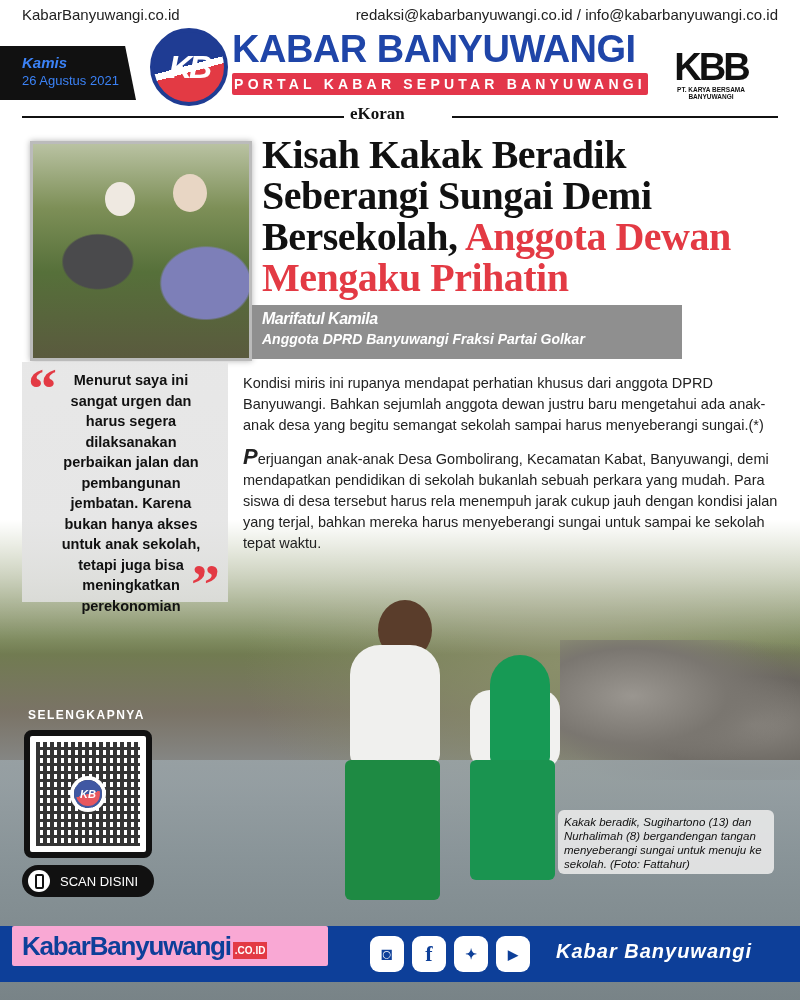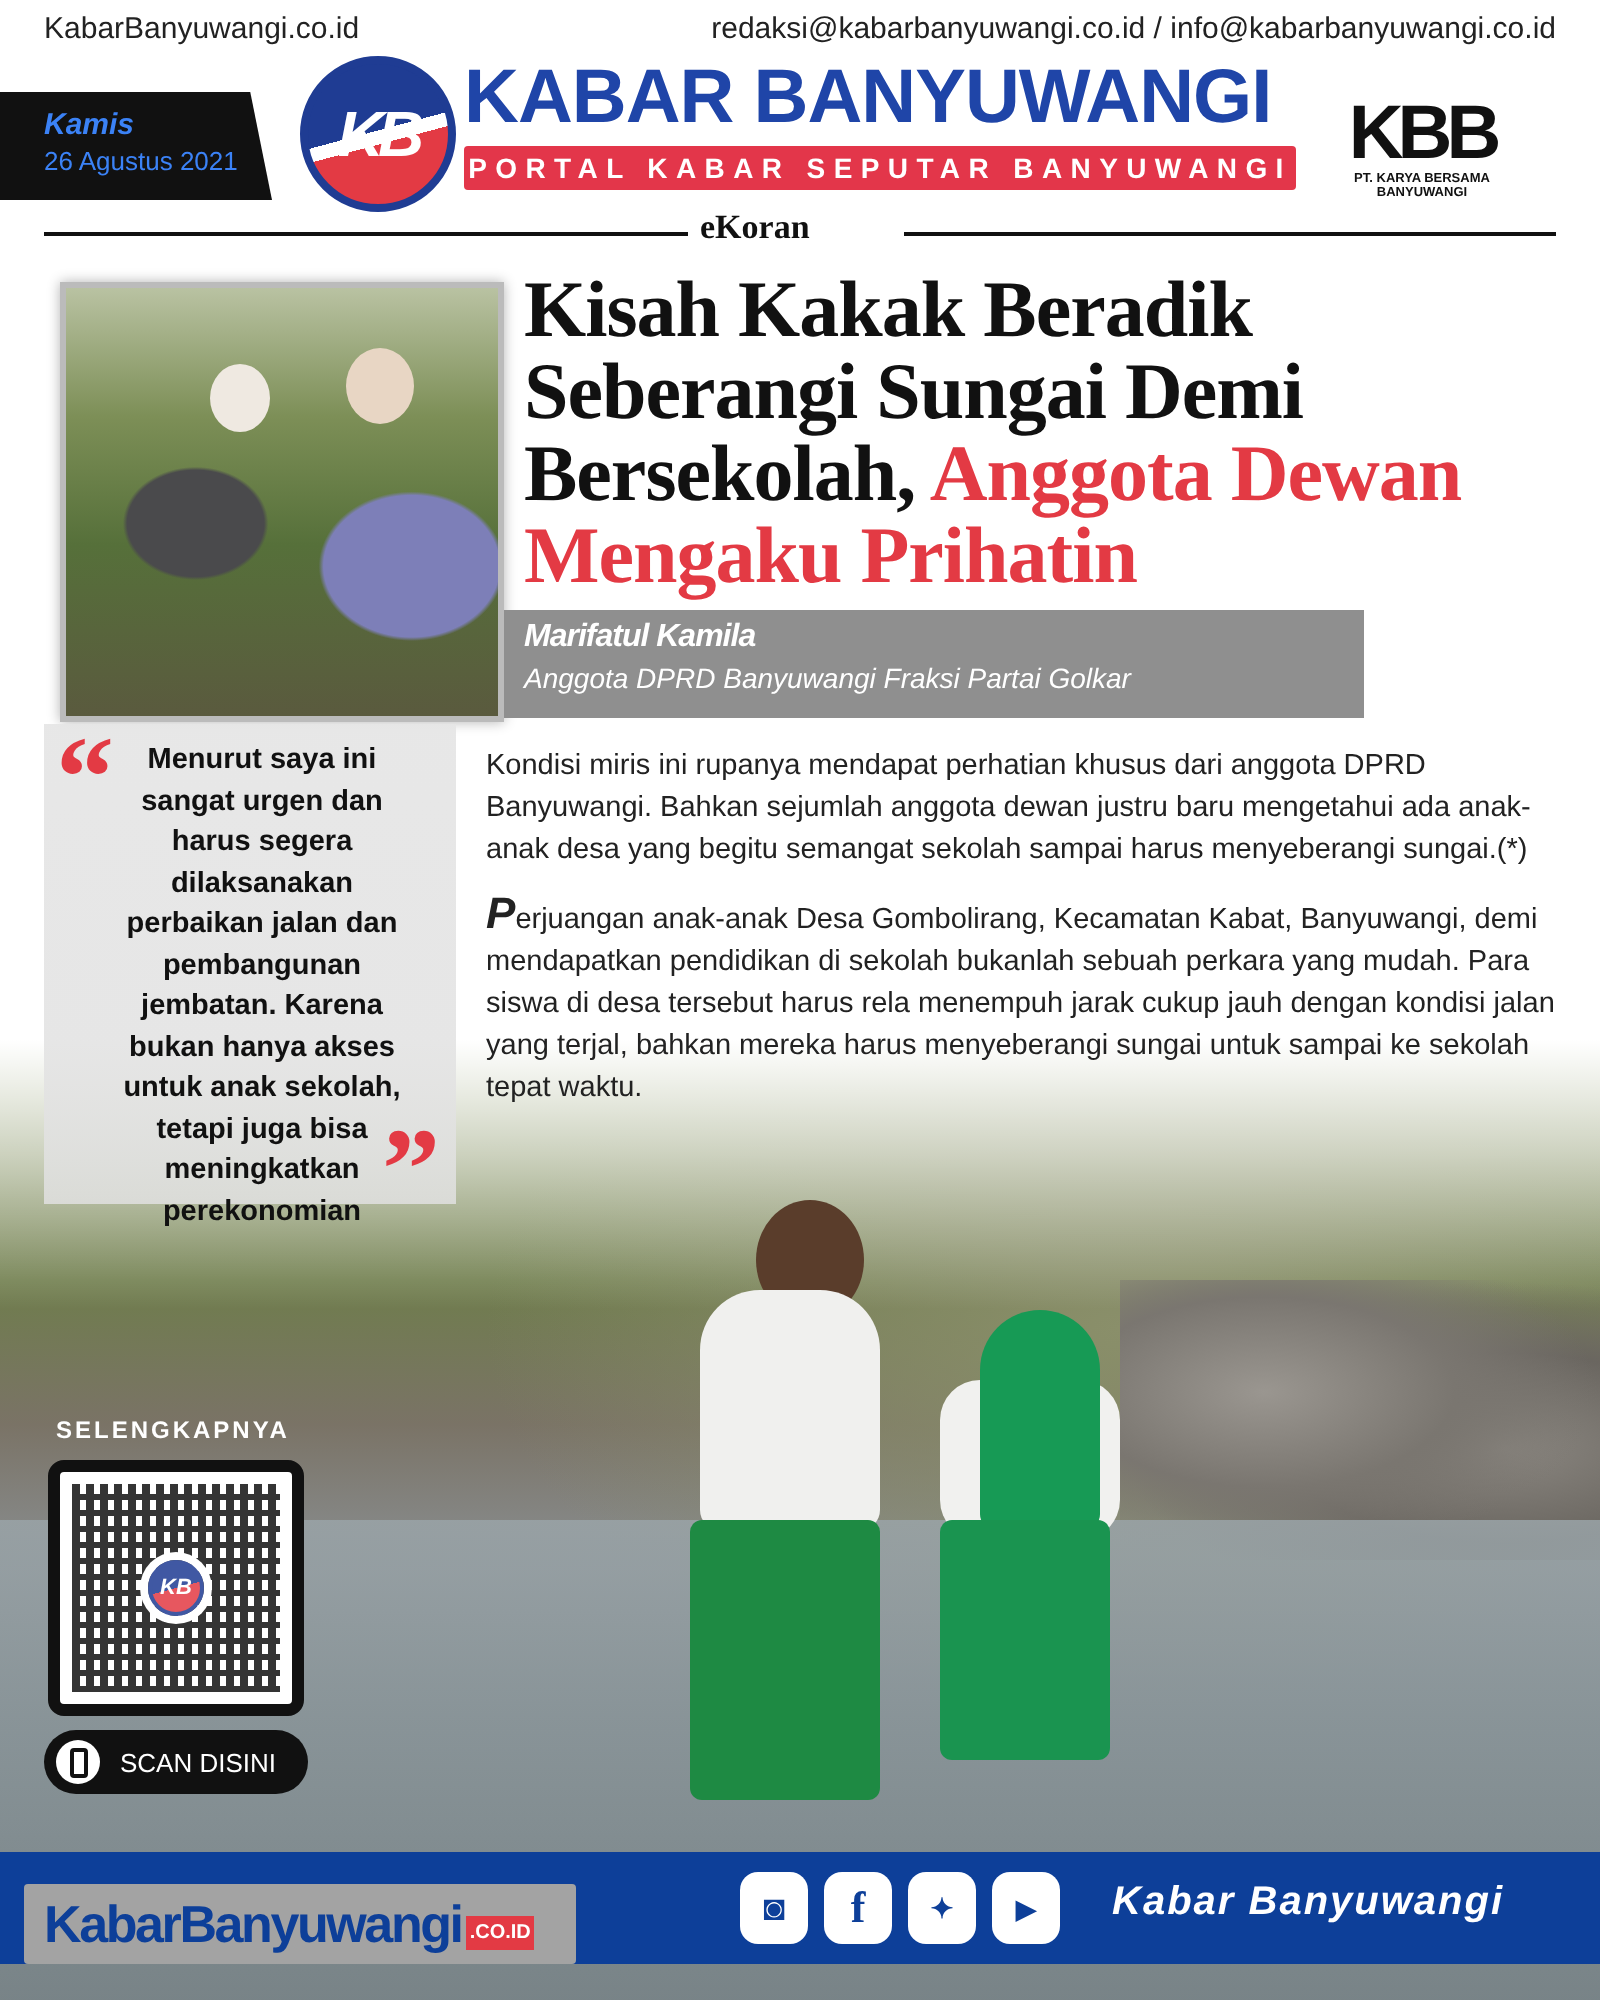"Anggota DPRD Banyuwangi Fraksi Partai" .authorbar .role { font-weight: normal -> bold }
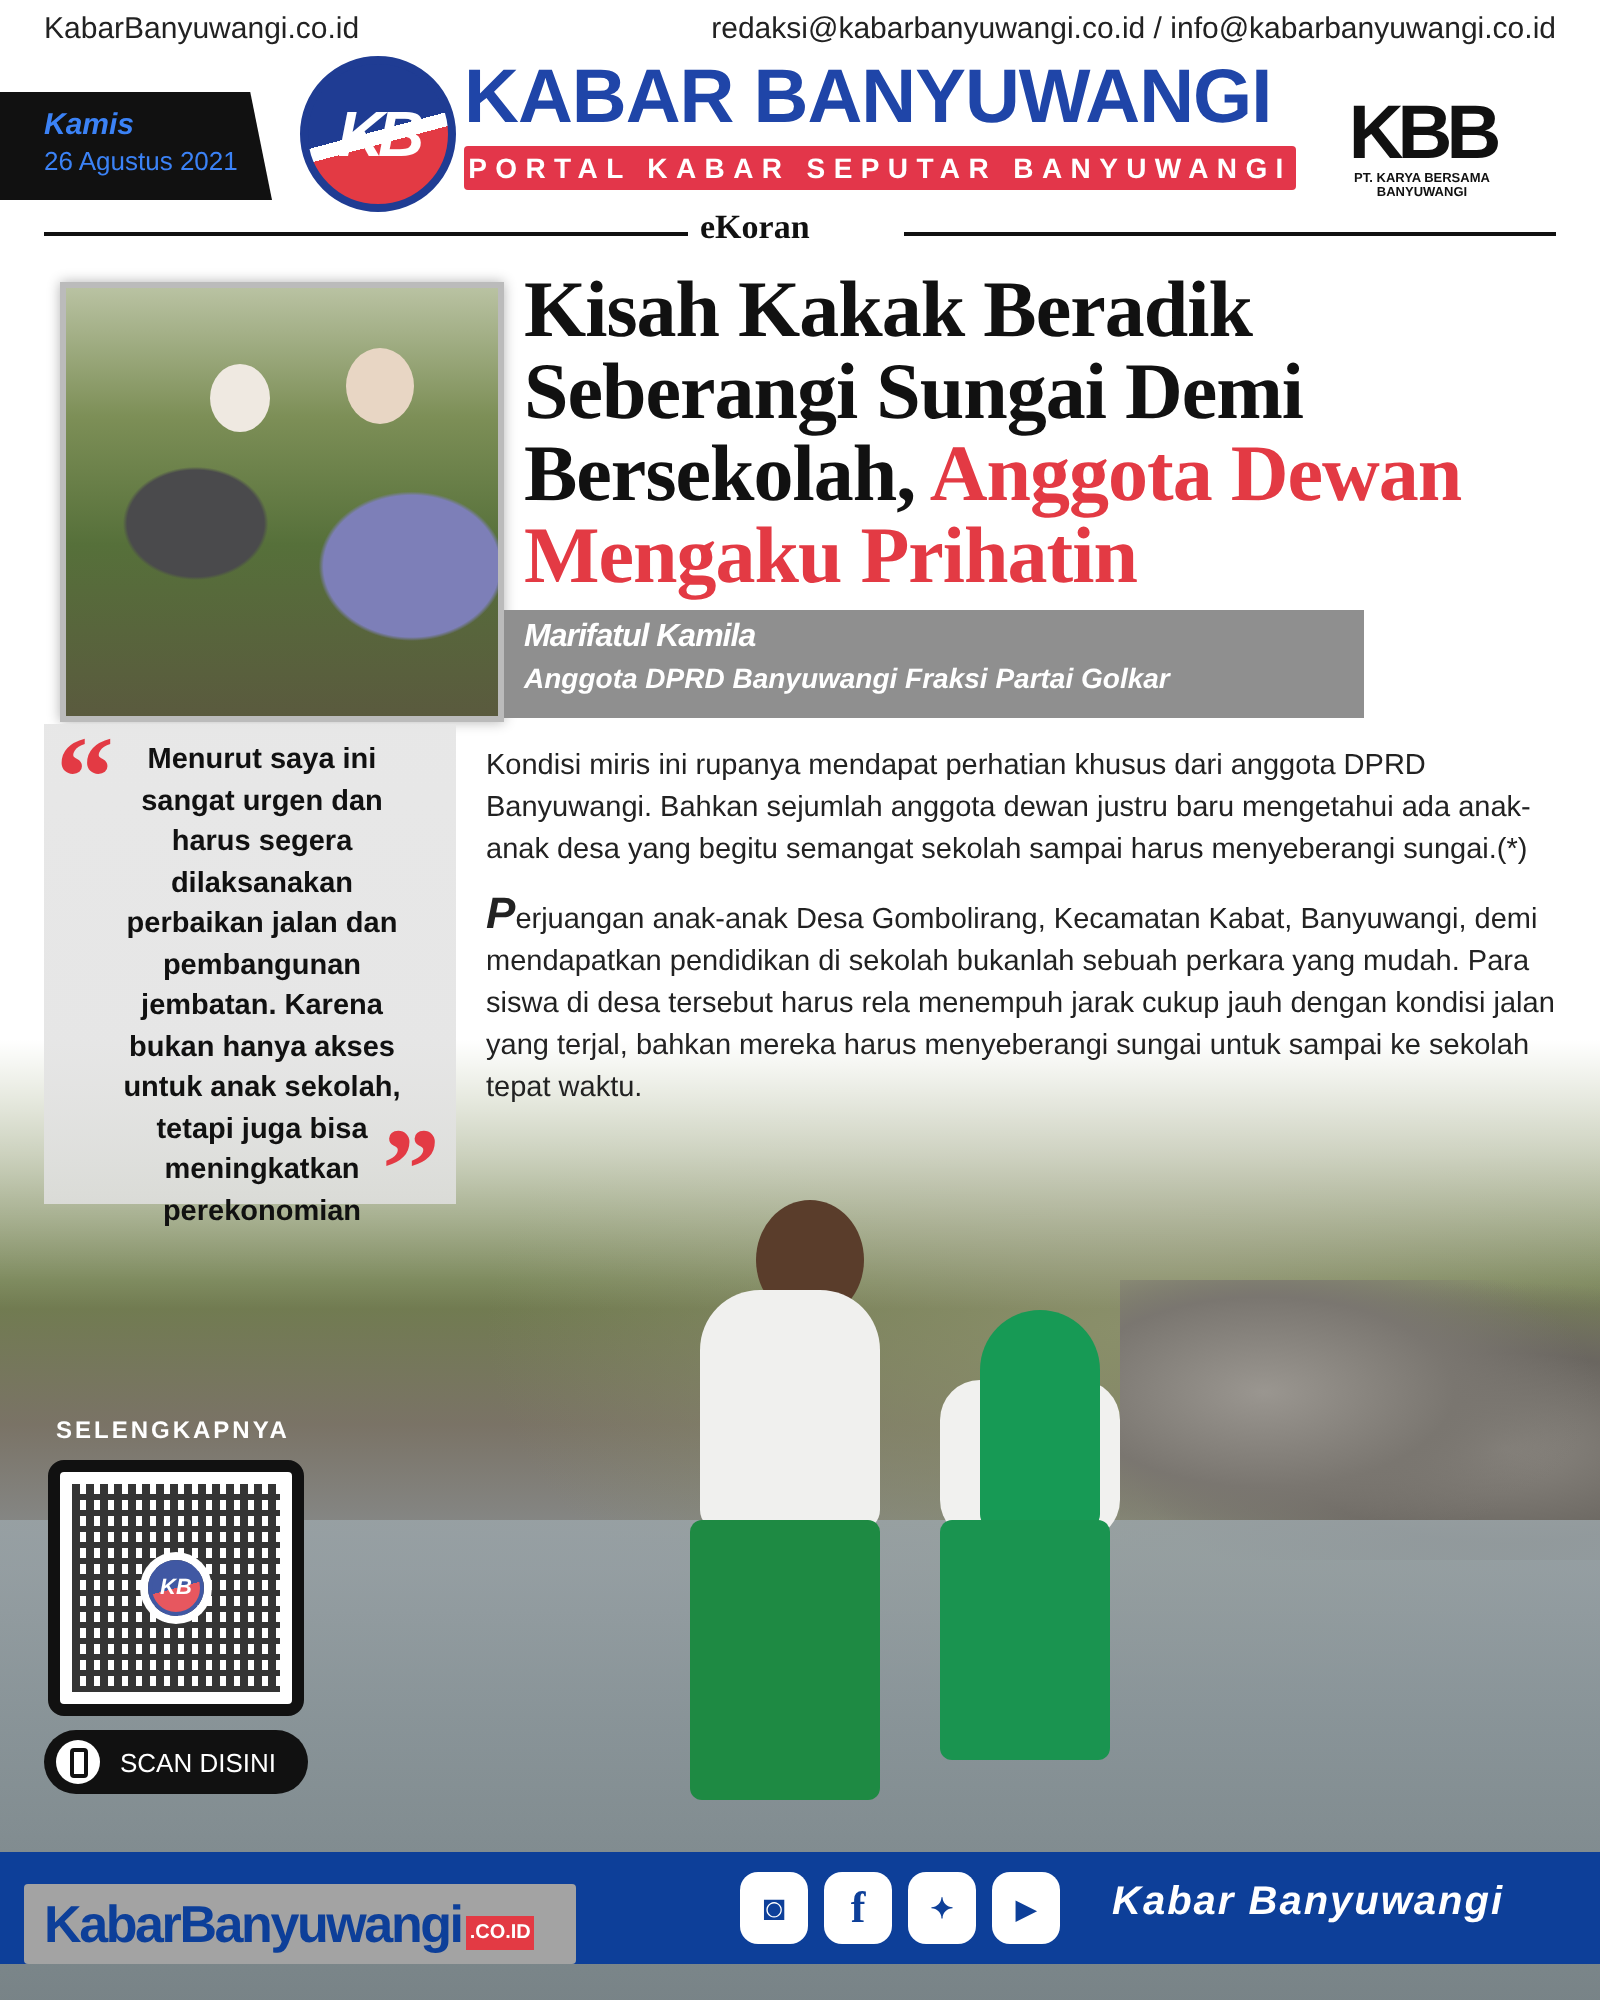"Kakak beradik, Sugihartono (13) dan" div.caption { html: none -> <div>Kakak beradik, Sugihartono (13) dan Nurhalimah (8) bergandengan tangan menyeberangi sungai untuk menuju ke sekolah. (Foto: Fattahur)</div> }
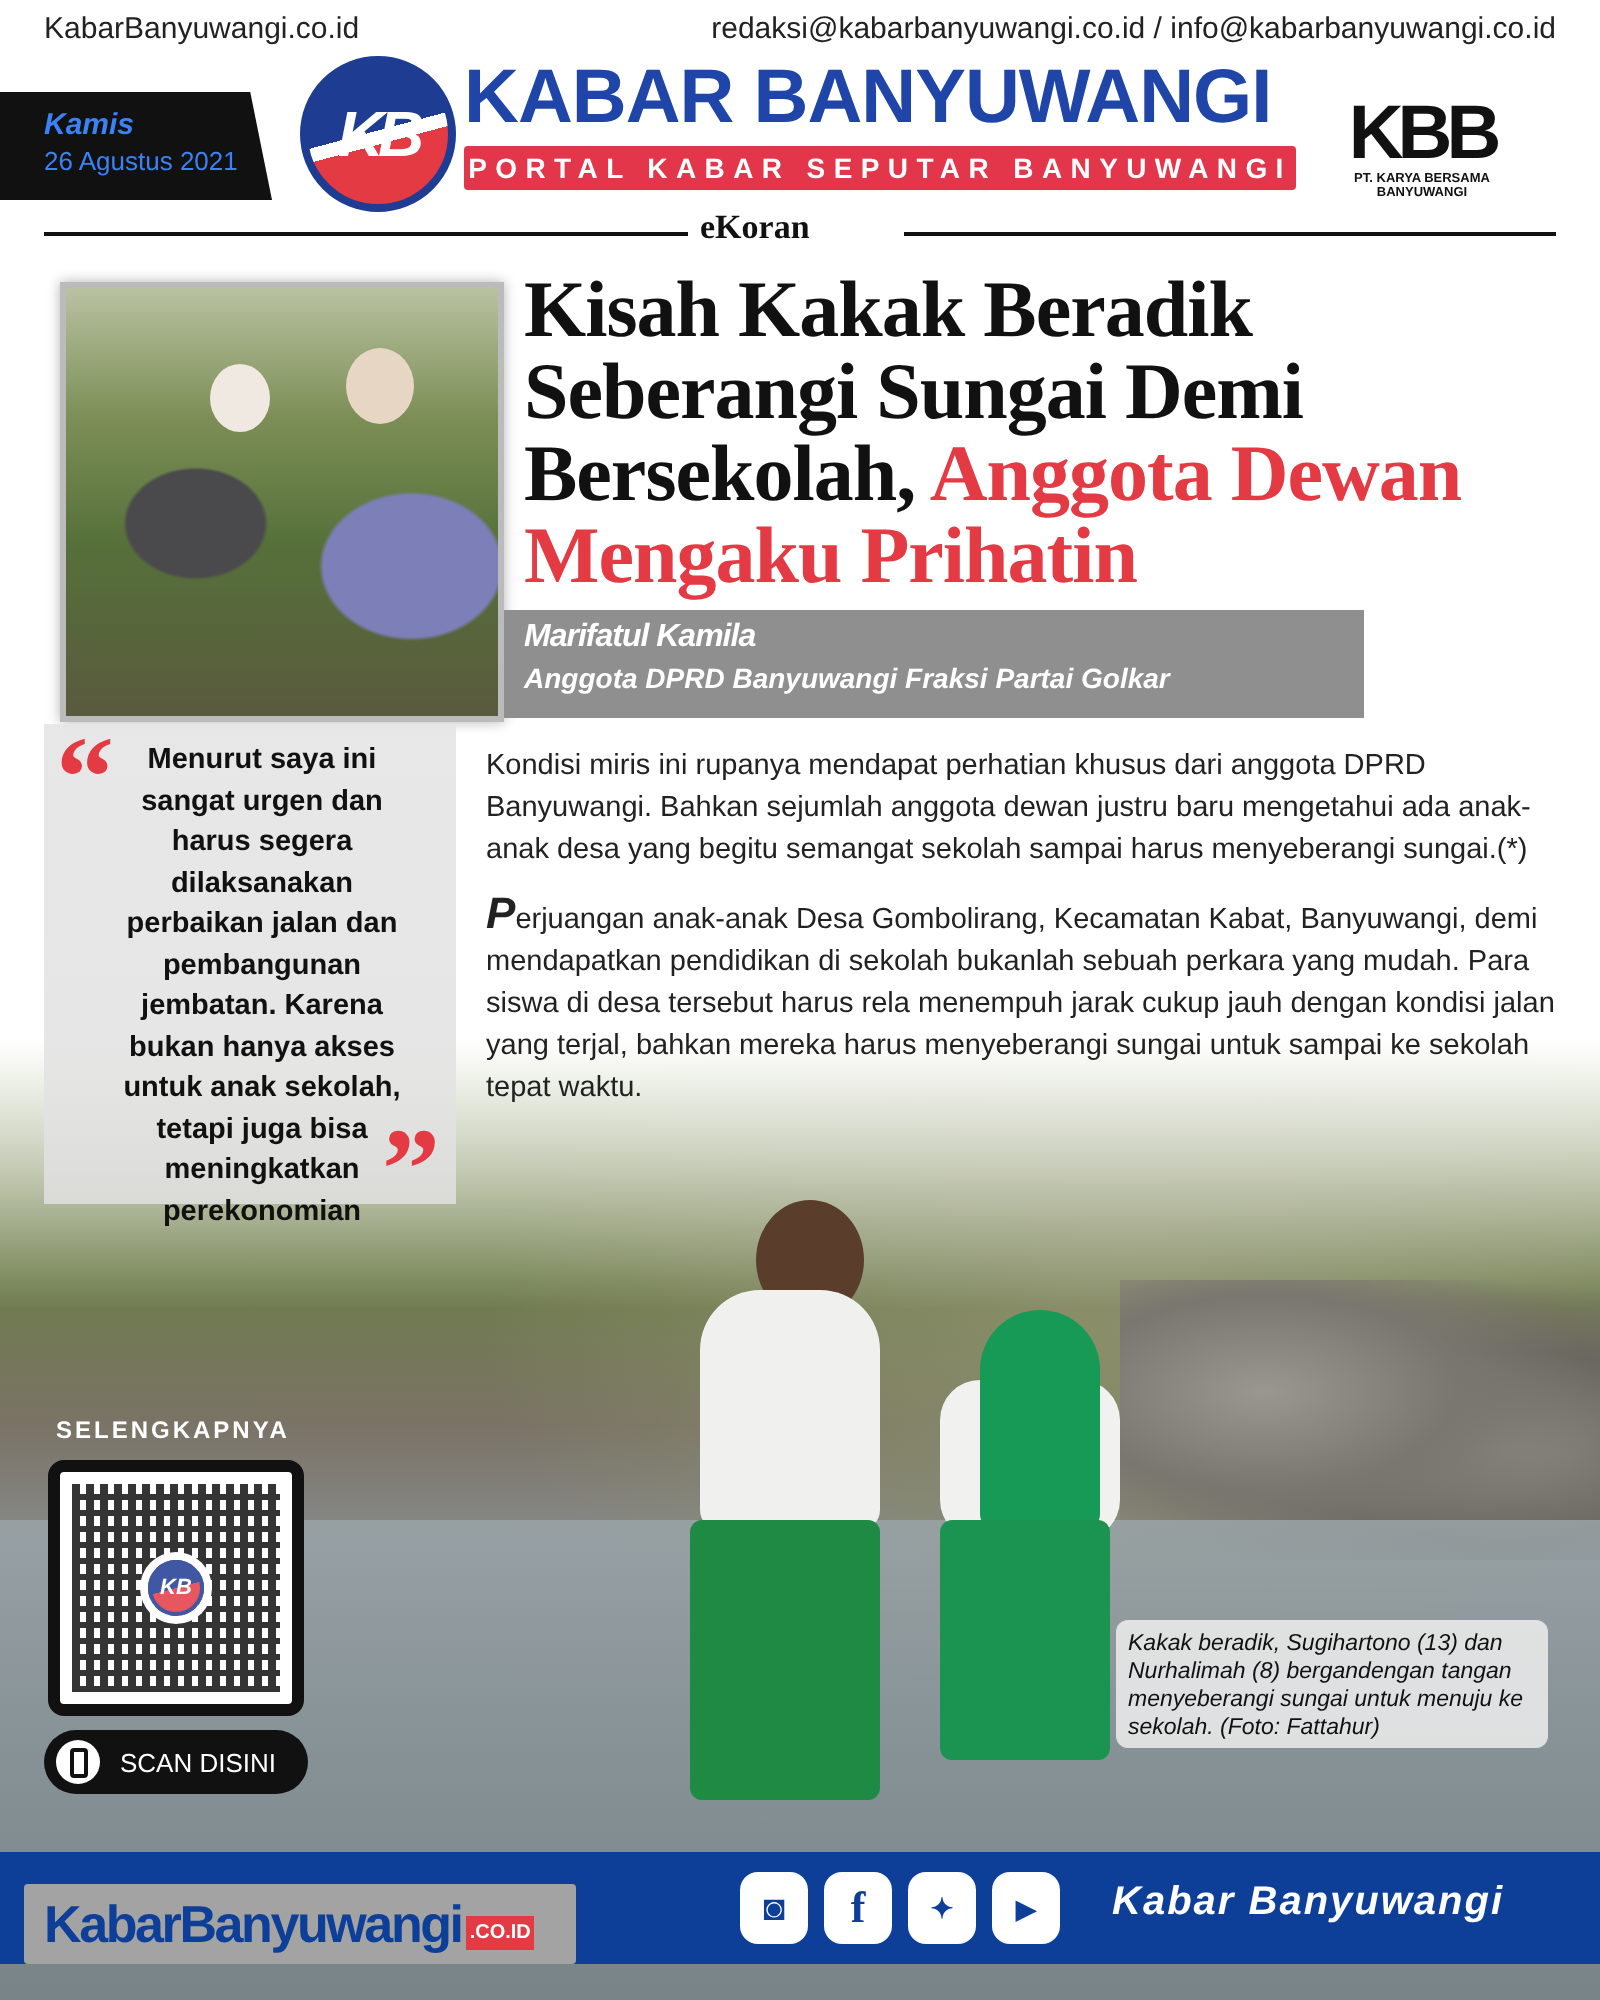"KabarBanyuwangi" .footlogo { background: #a3a3a3 -> #f9a8d4; top: 16px -> 0; width: 276px -> 316px }
